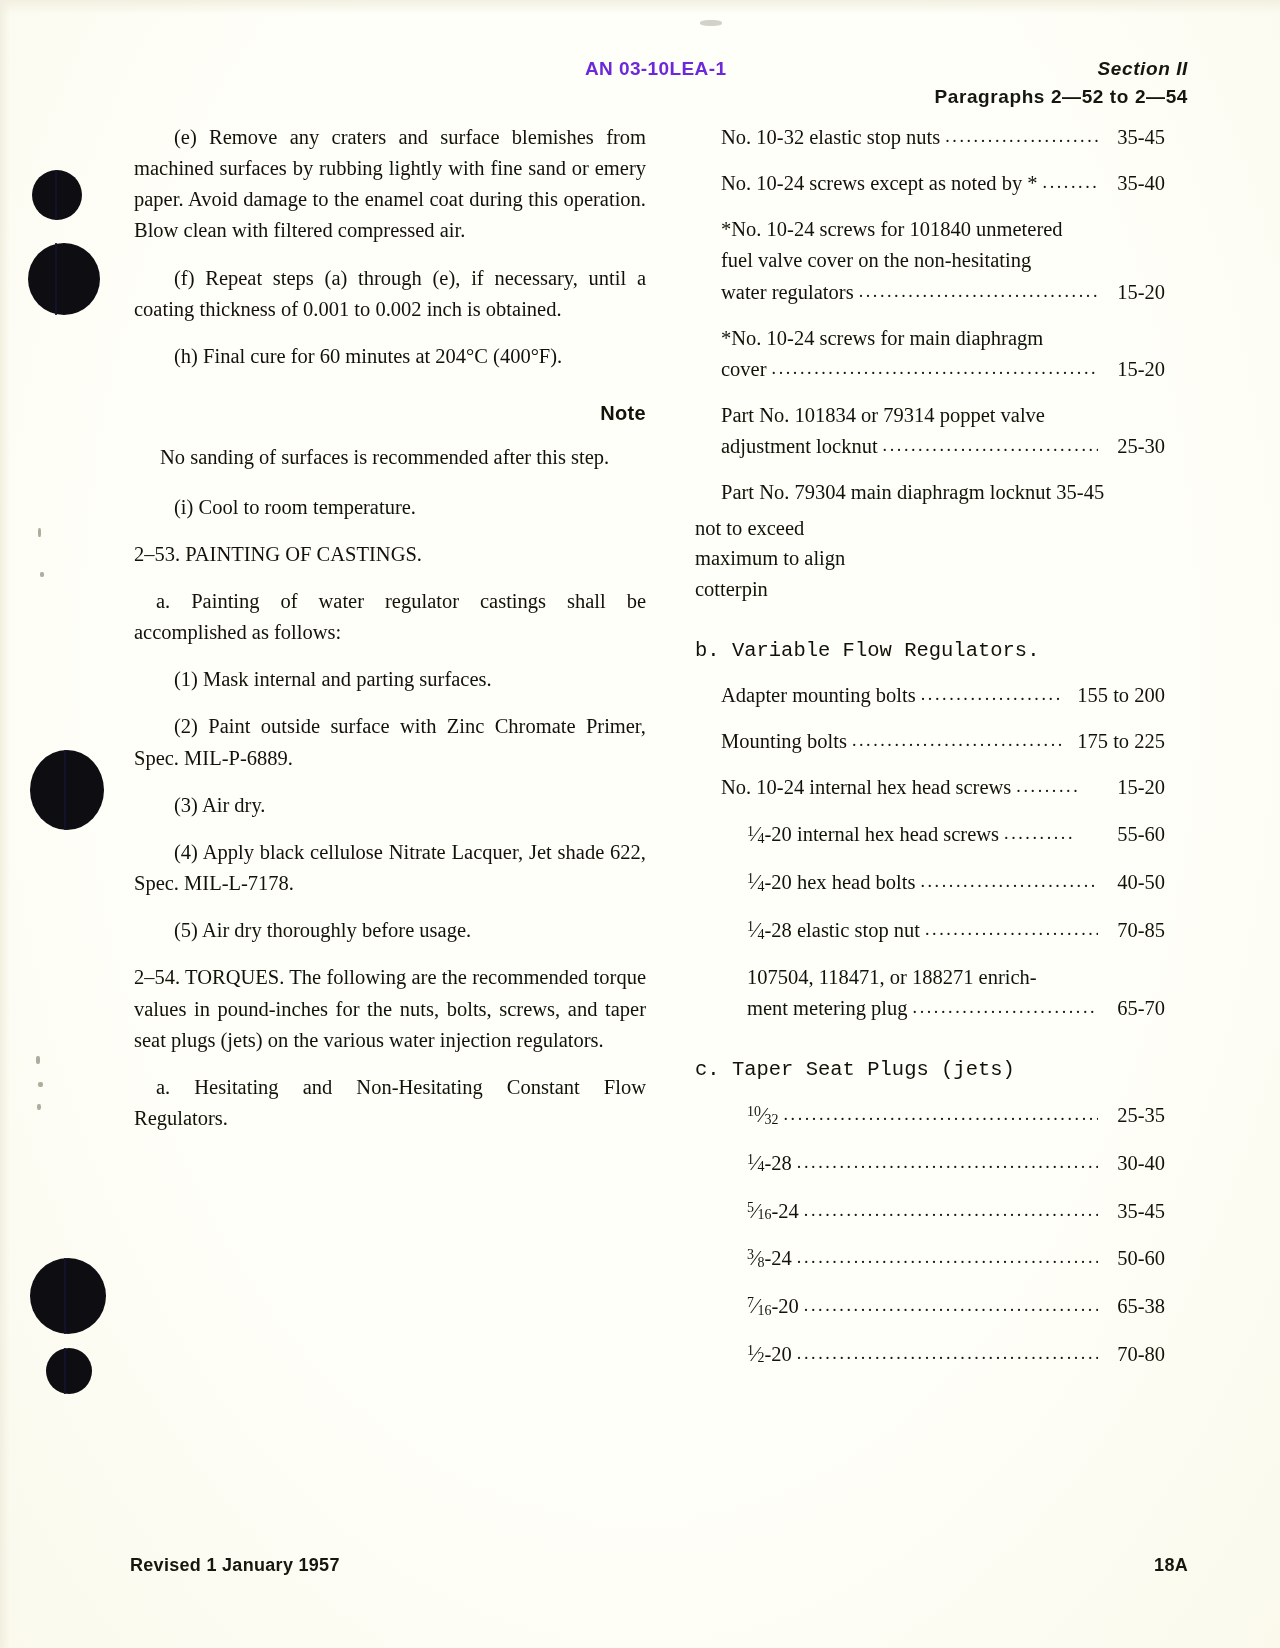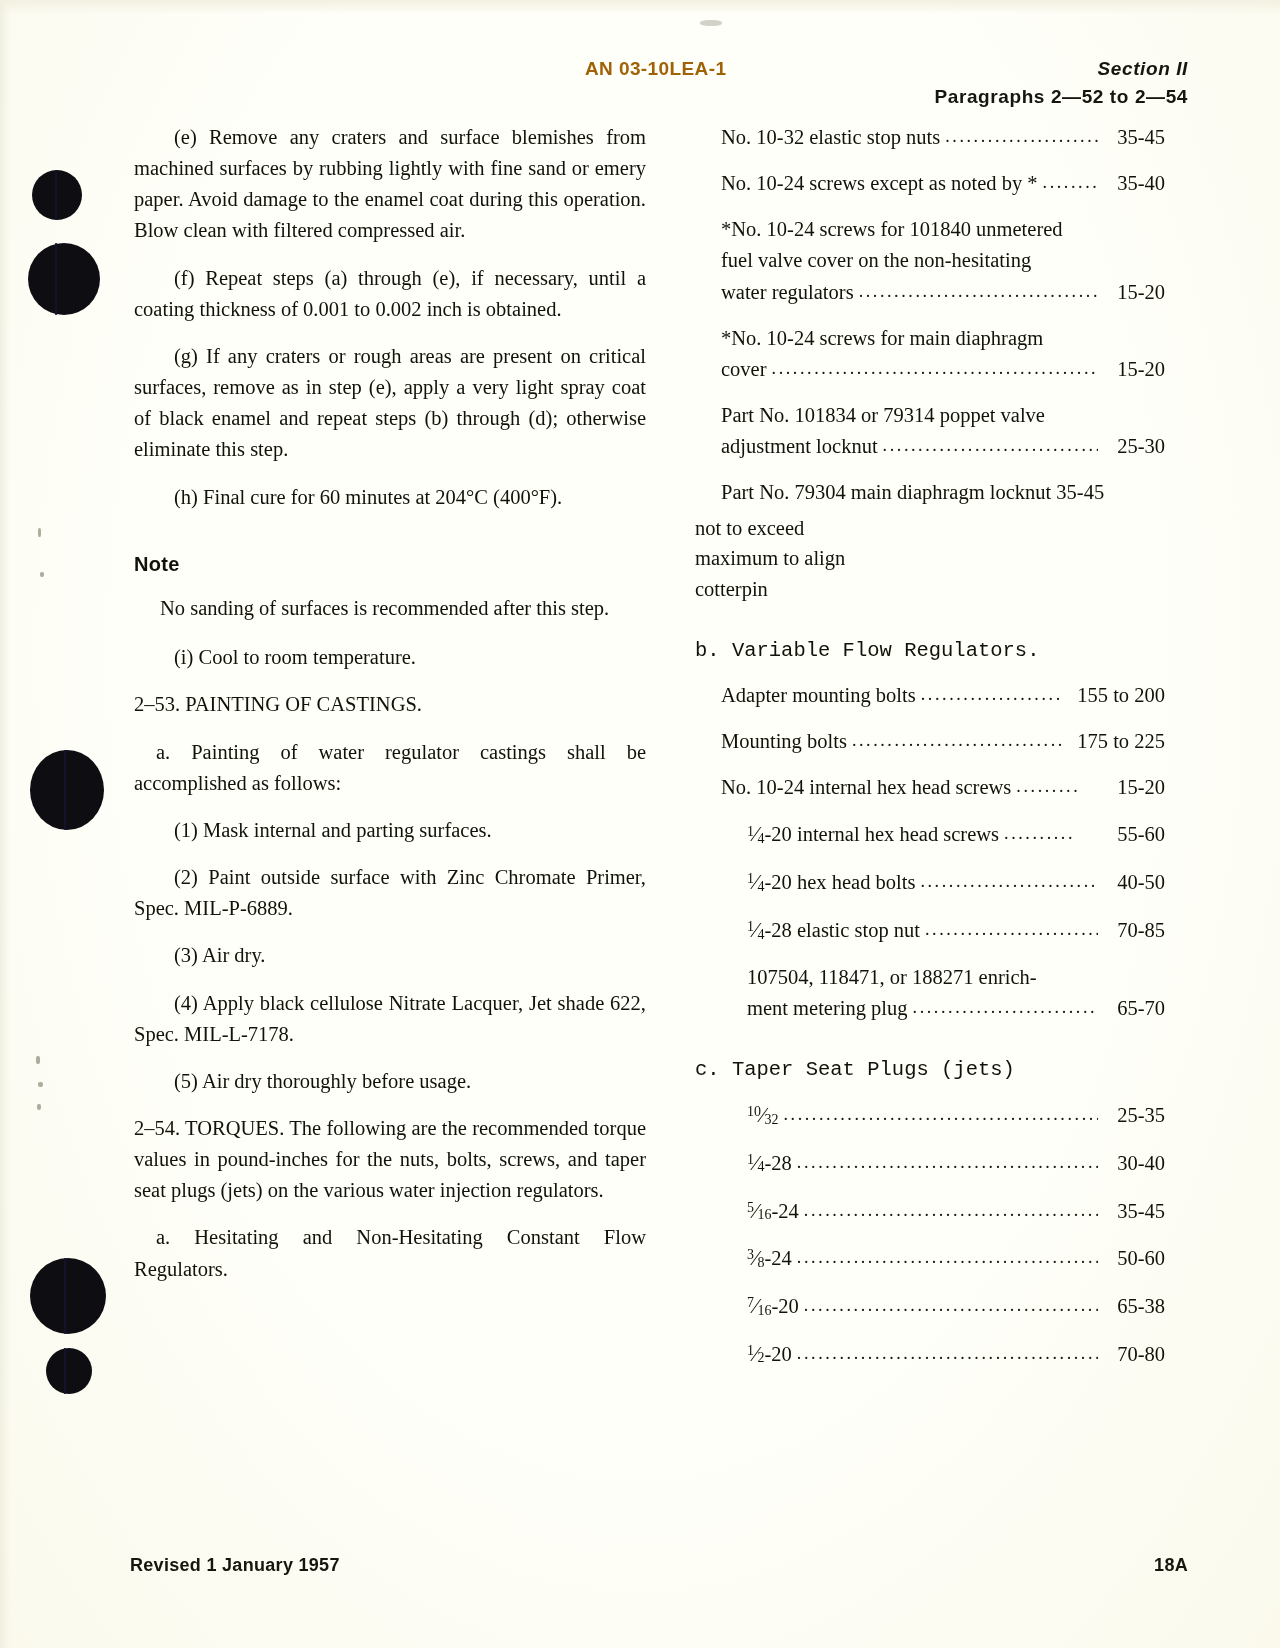"AN 03-10LEA-1" .hdr-doc { color: #a16207 -> #6d28d9 }
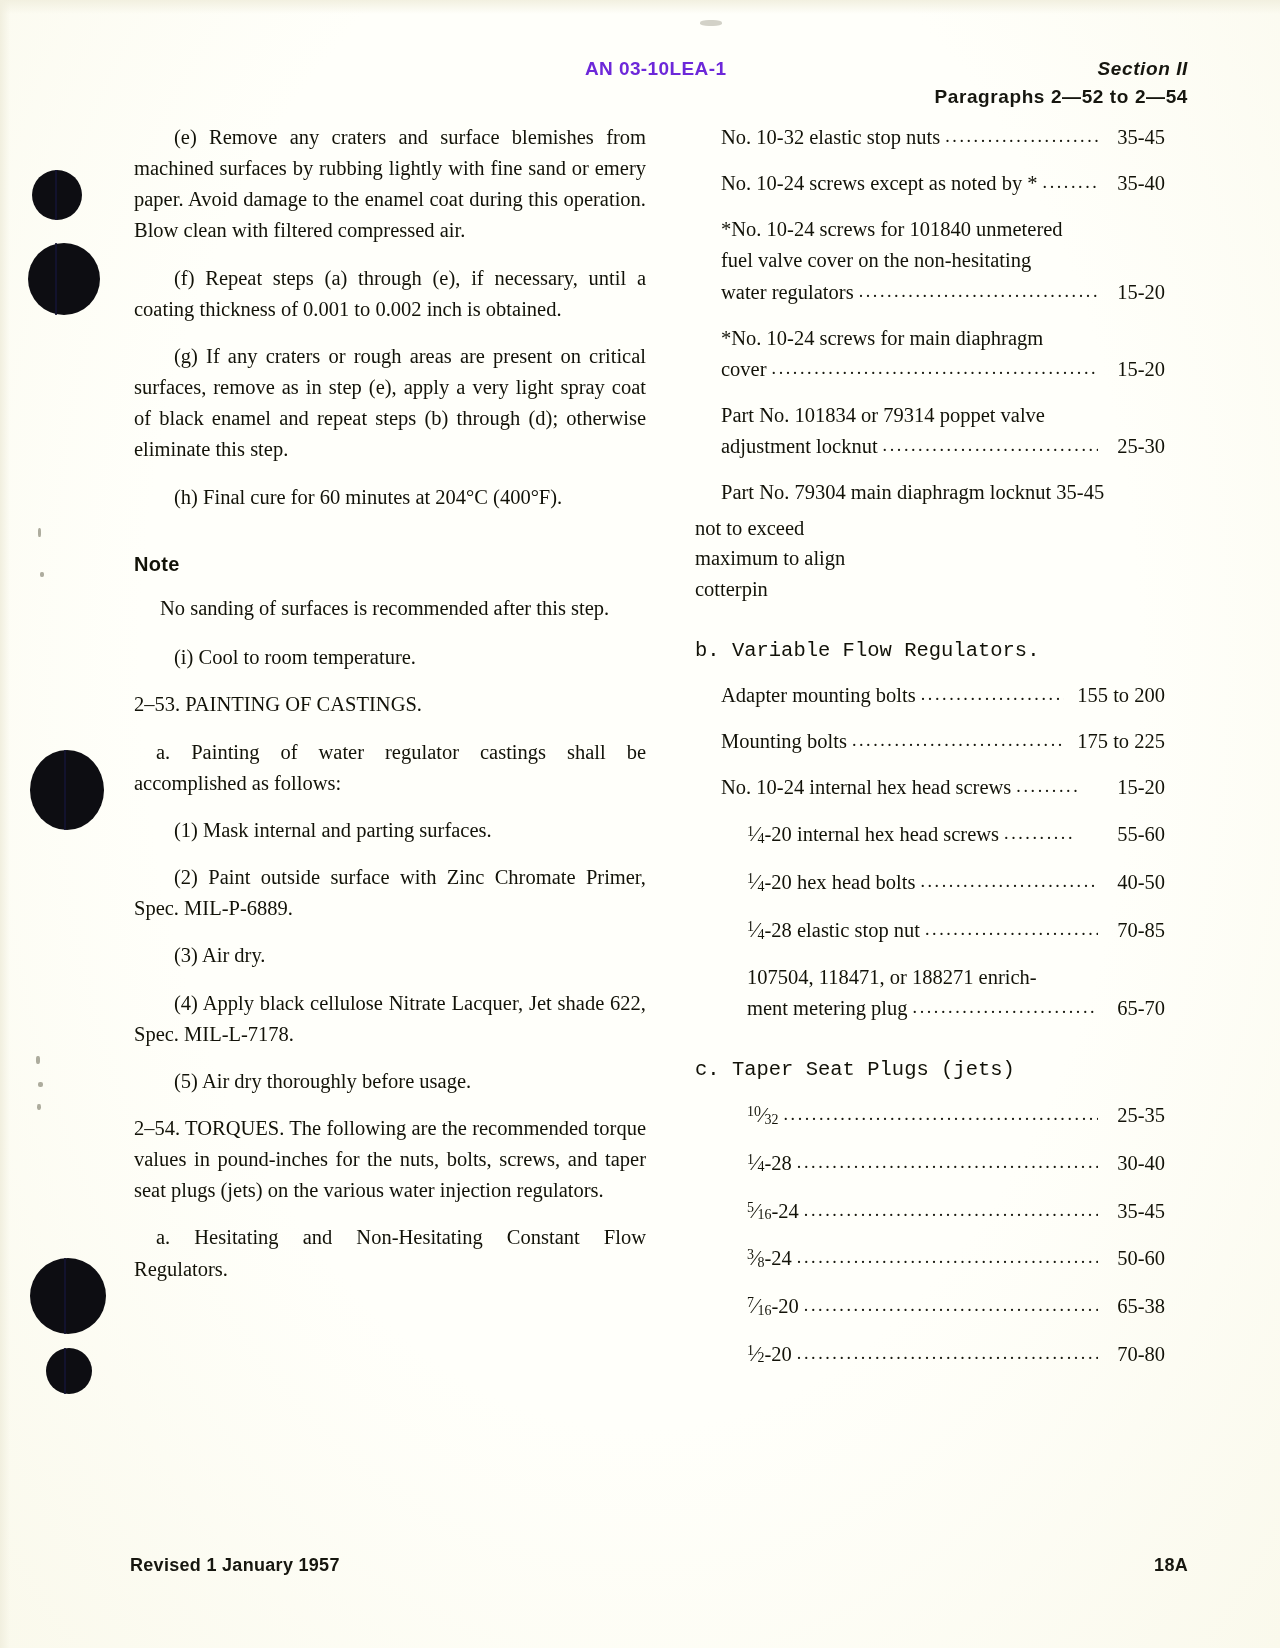"(g) If any craters or" p.just { html: <p>(g) If any craters or rough areas are present on critical surfaces, remove as in step (e), apply a very light spray coat of black enamel and repeat steps (b) through (d); otherwise eliminate this step.</p> -> none }
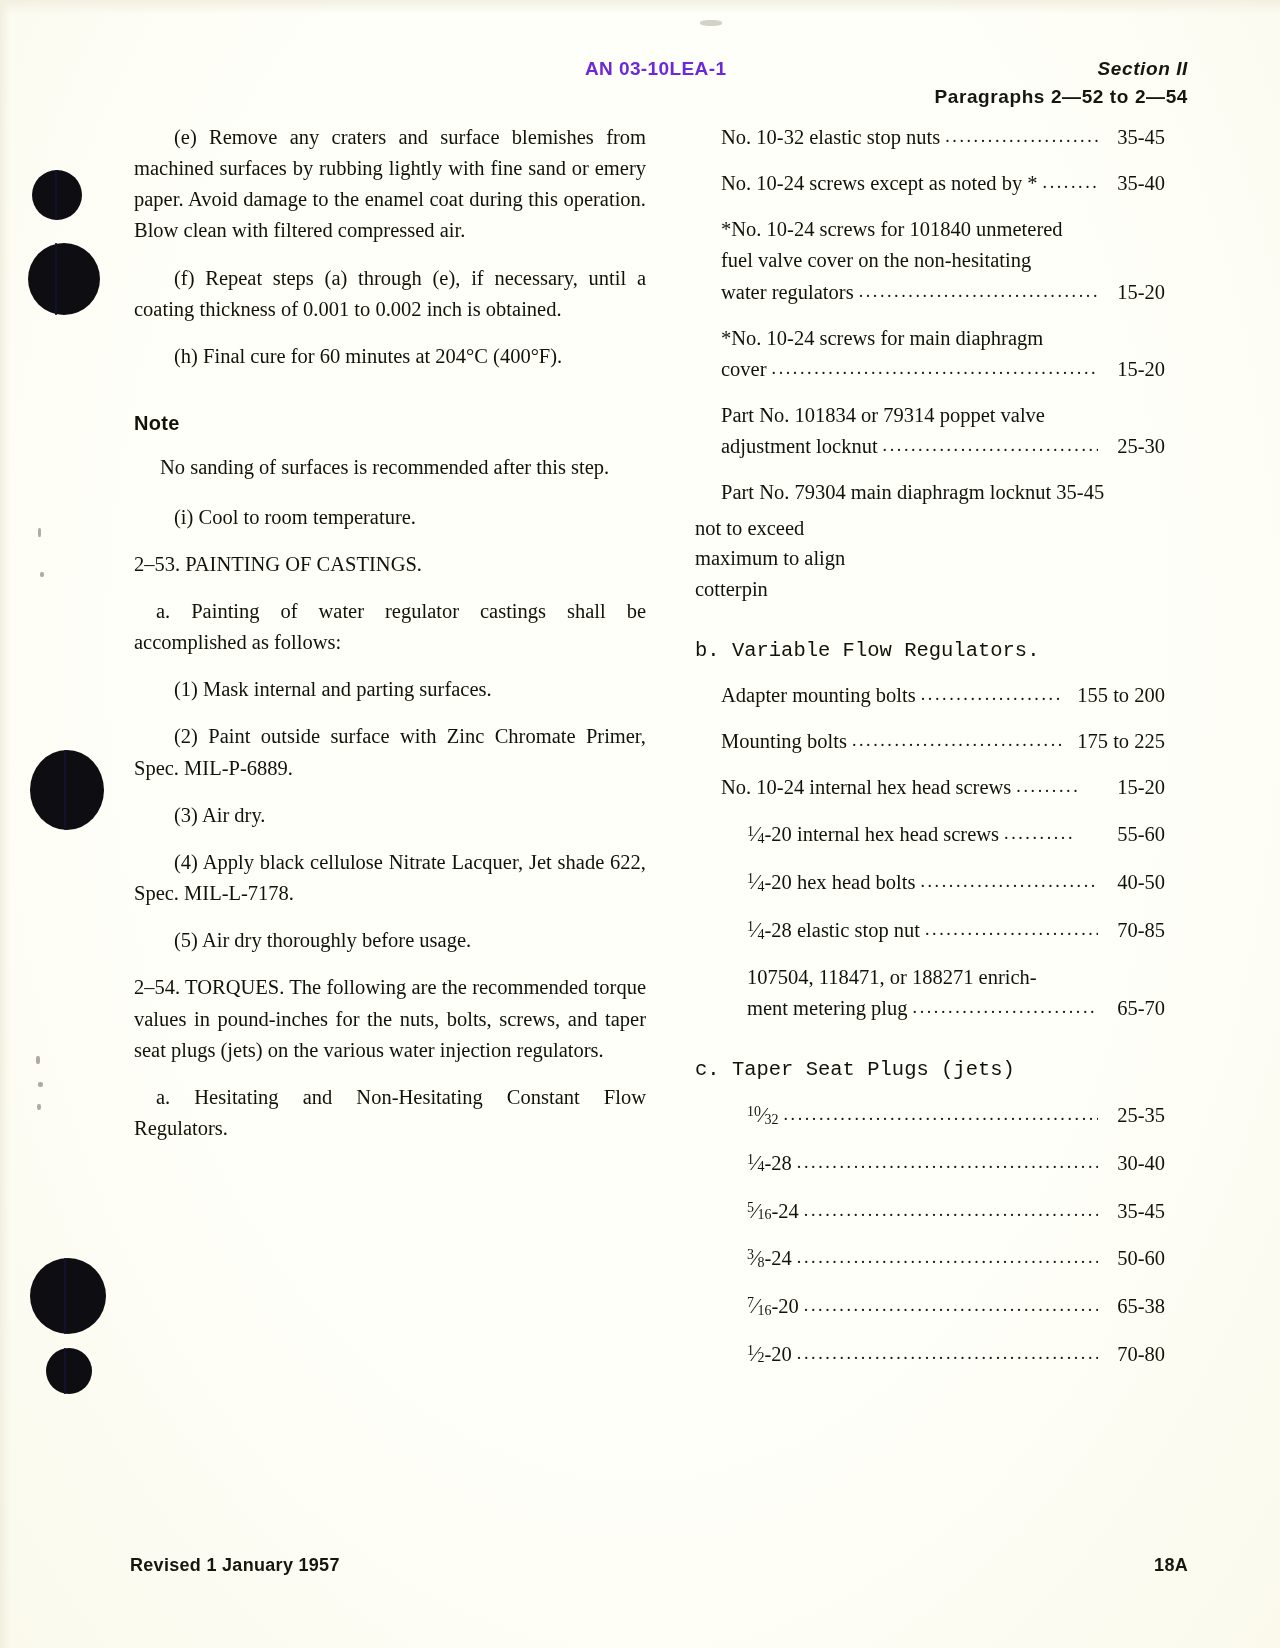"Note" .note-head { margin: 36px 0 14px 0 -> 26px 0 14px 0; text-align: left -> right }
